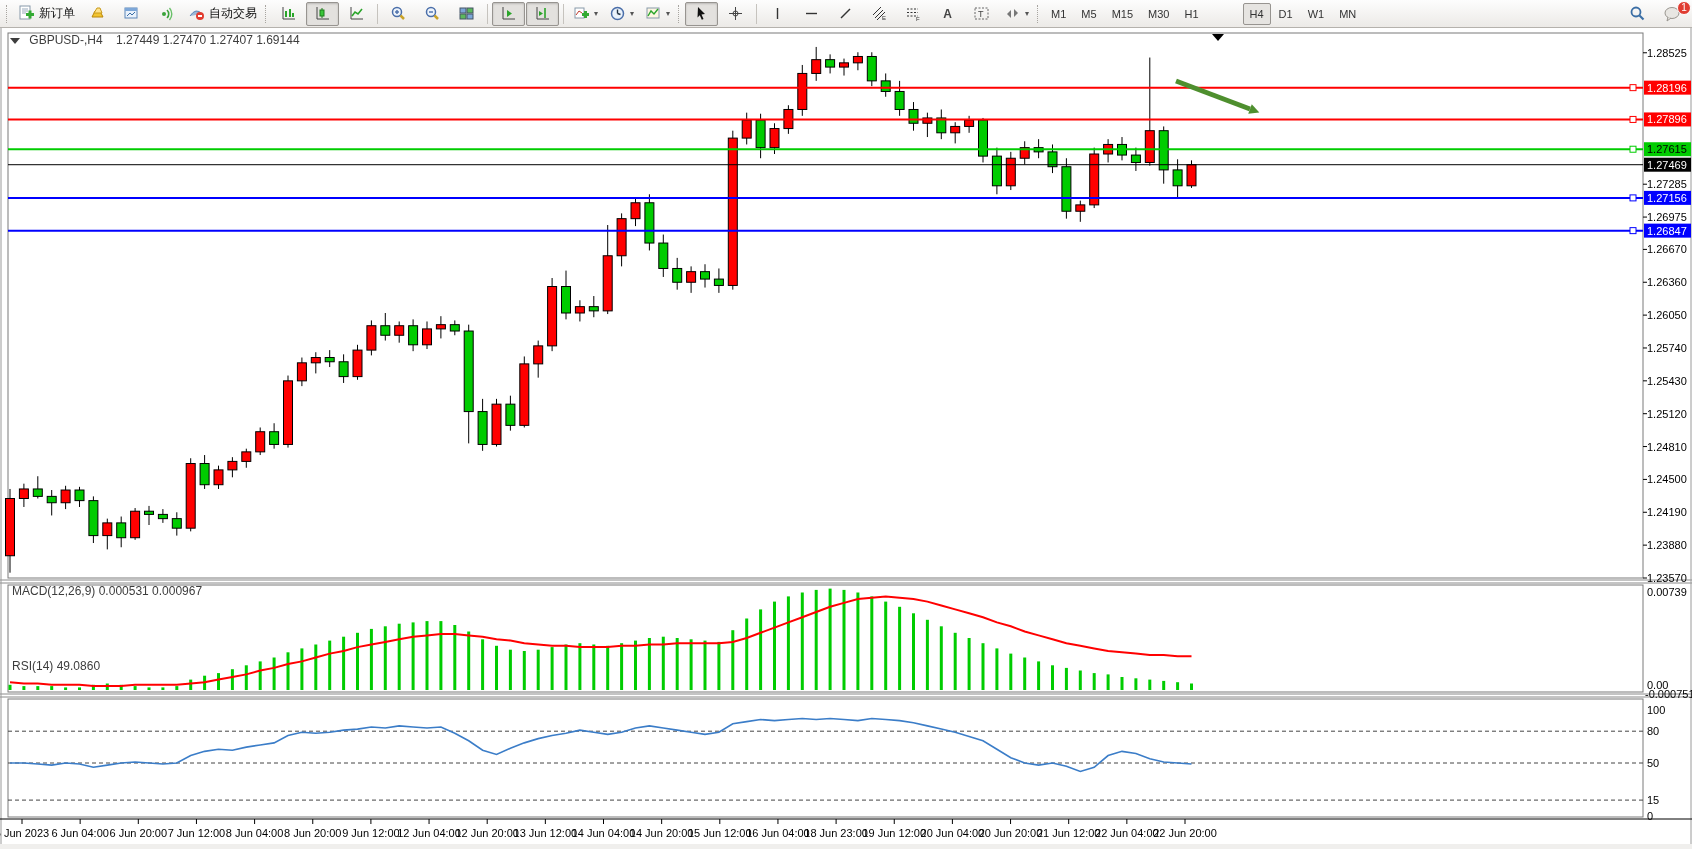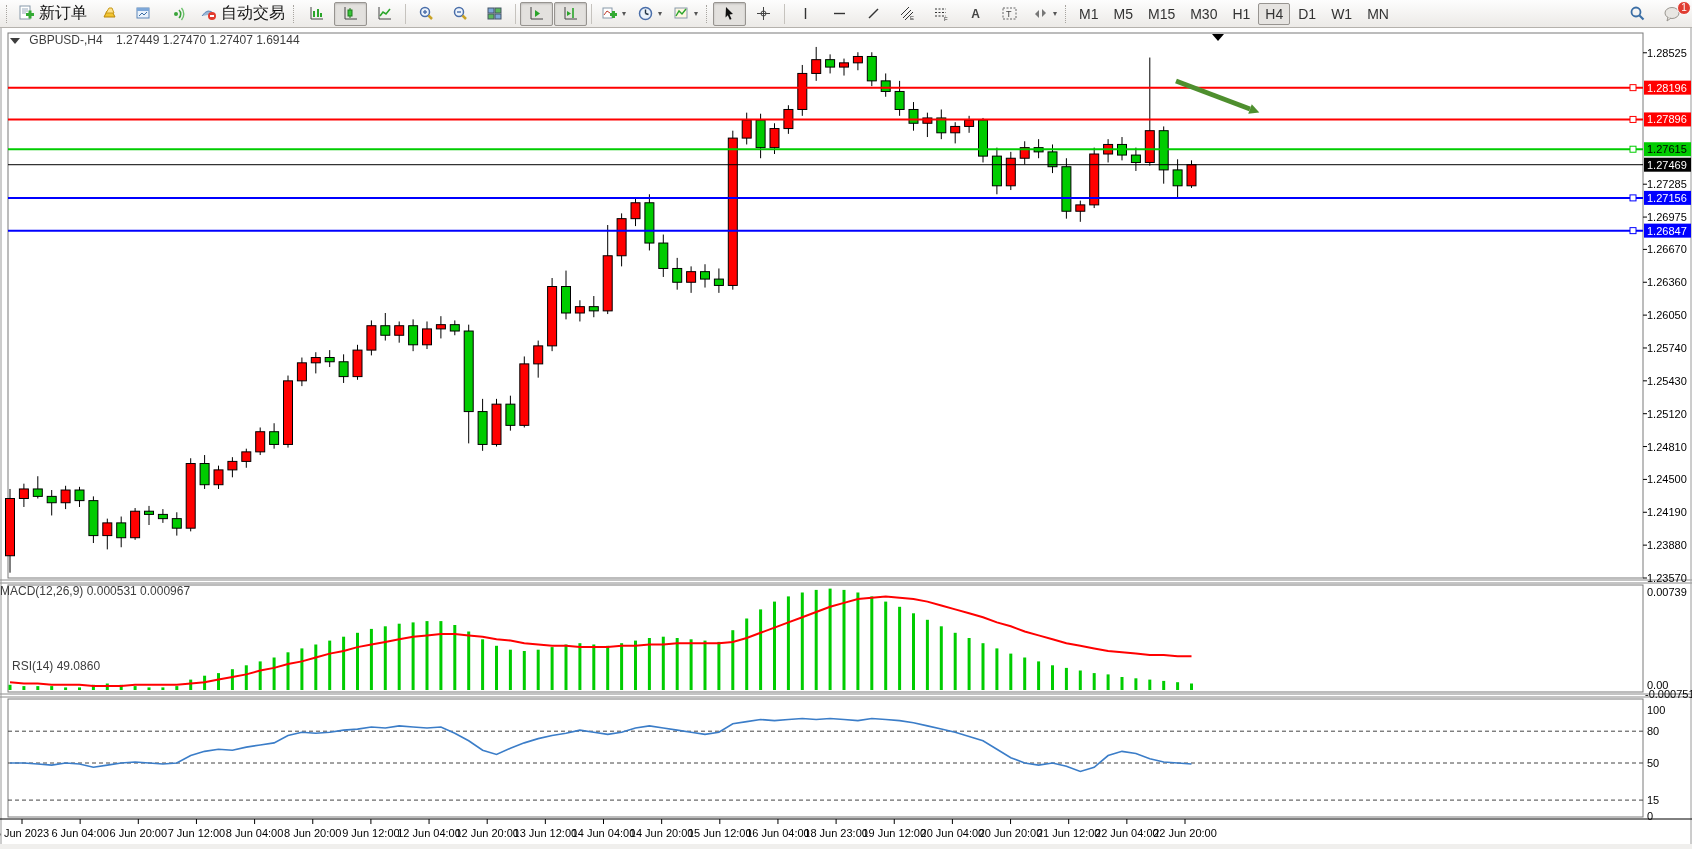"新订单" .cn-label { font-size: 16px -> 12px }
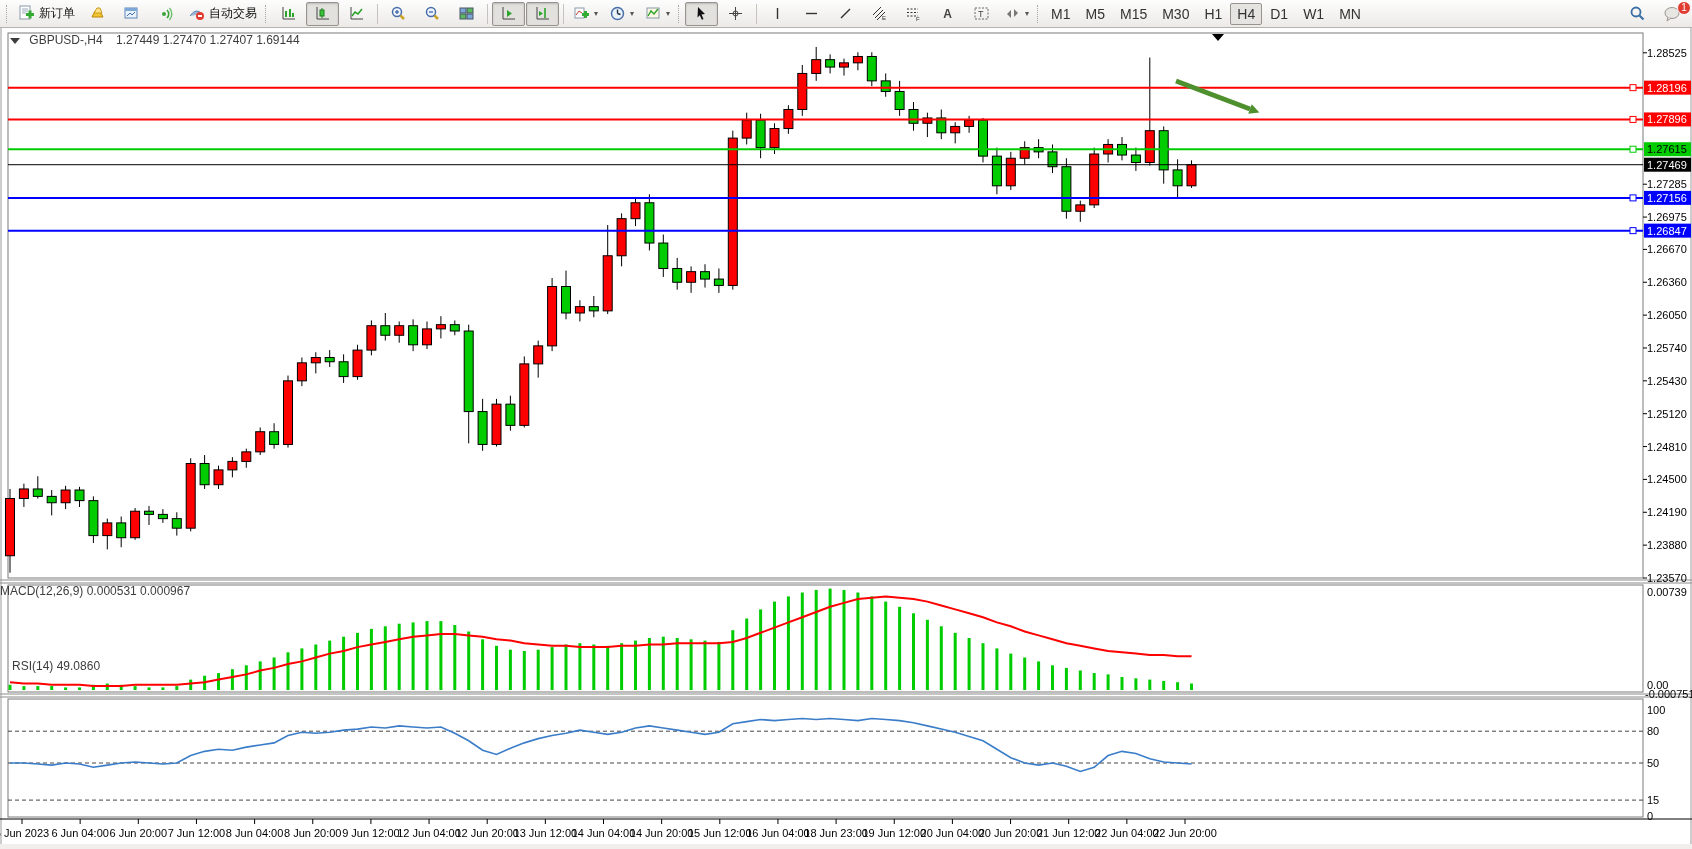"M1" .tf { font-size: 14px -> 11px }
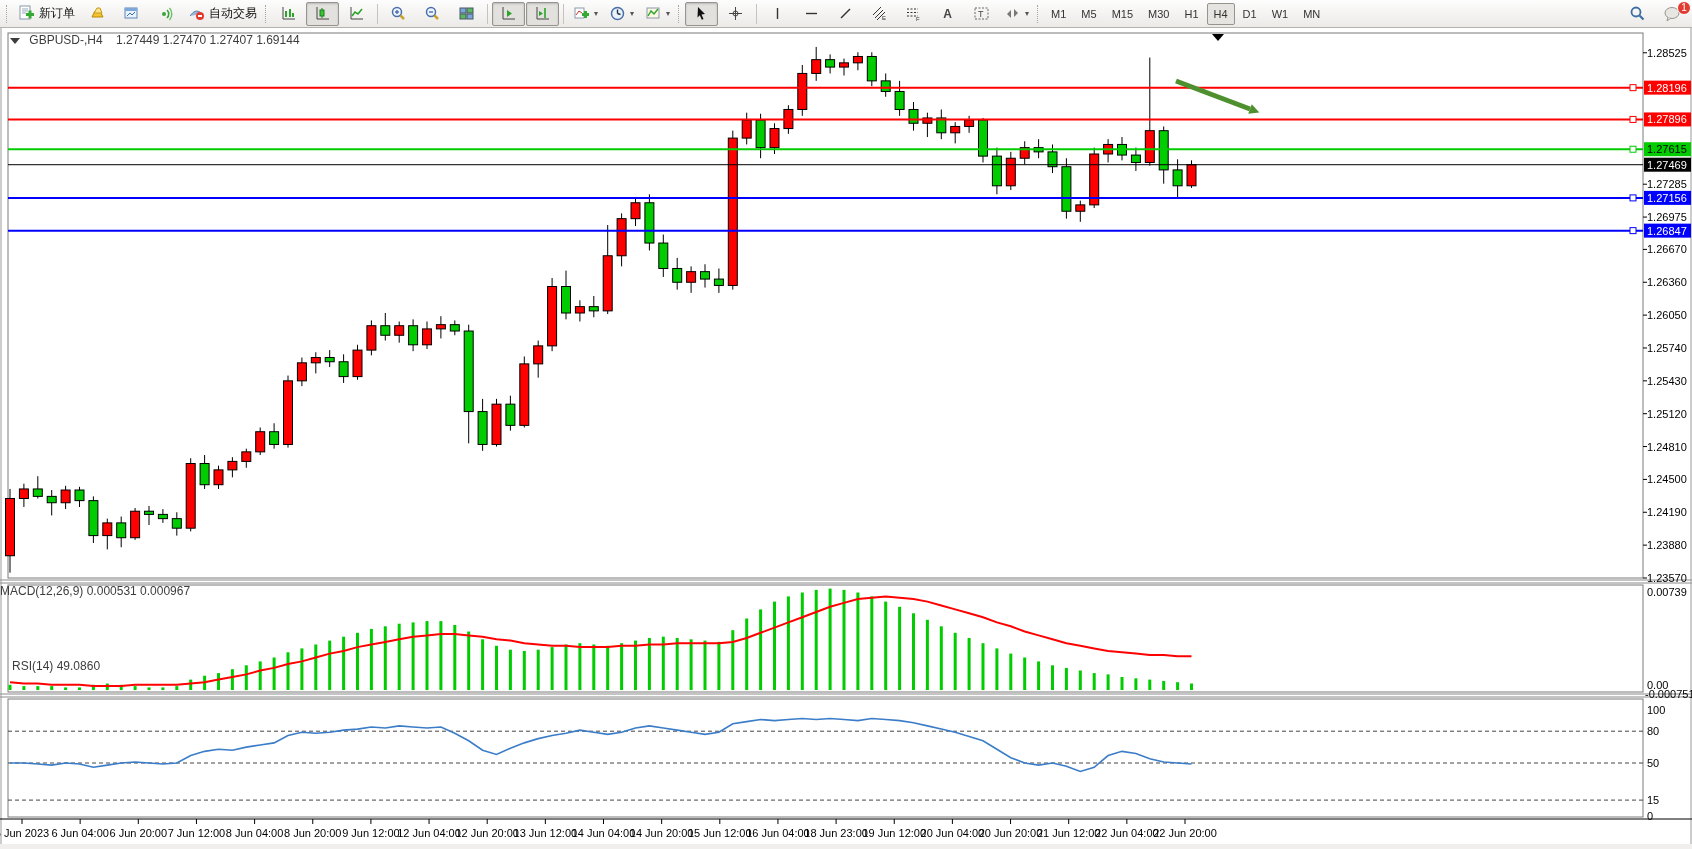"H4" .tf.active { margin-left: none -> 36px }
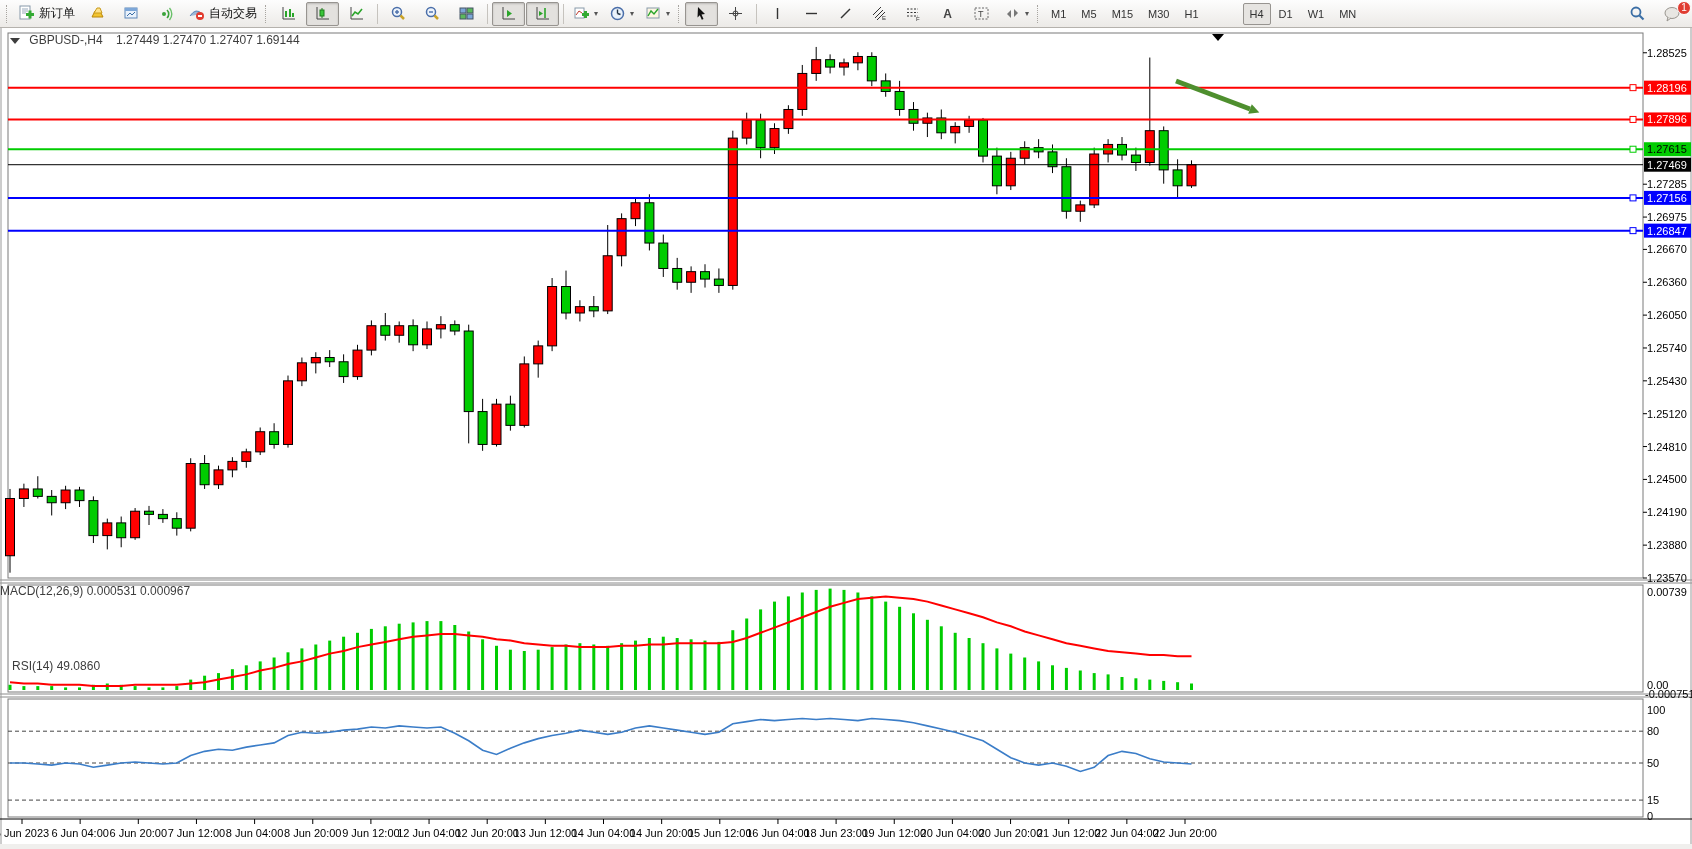"MACD(12,26,9) 0.000531 0.000967" div.overlay-label { left: 0 -> 12px }
